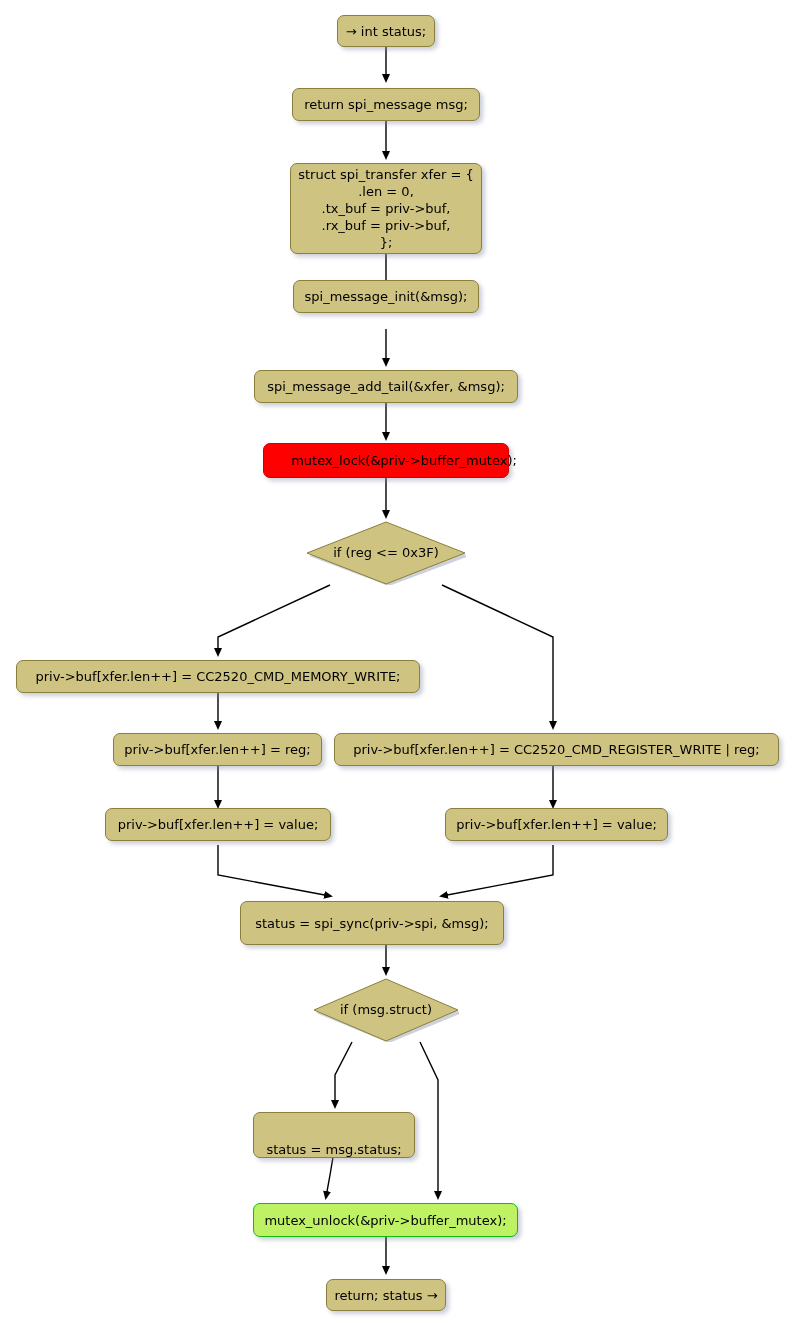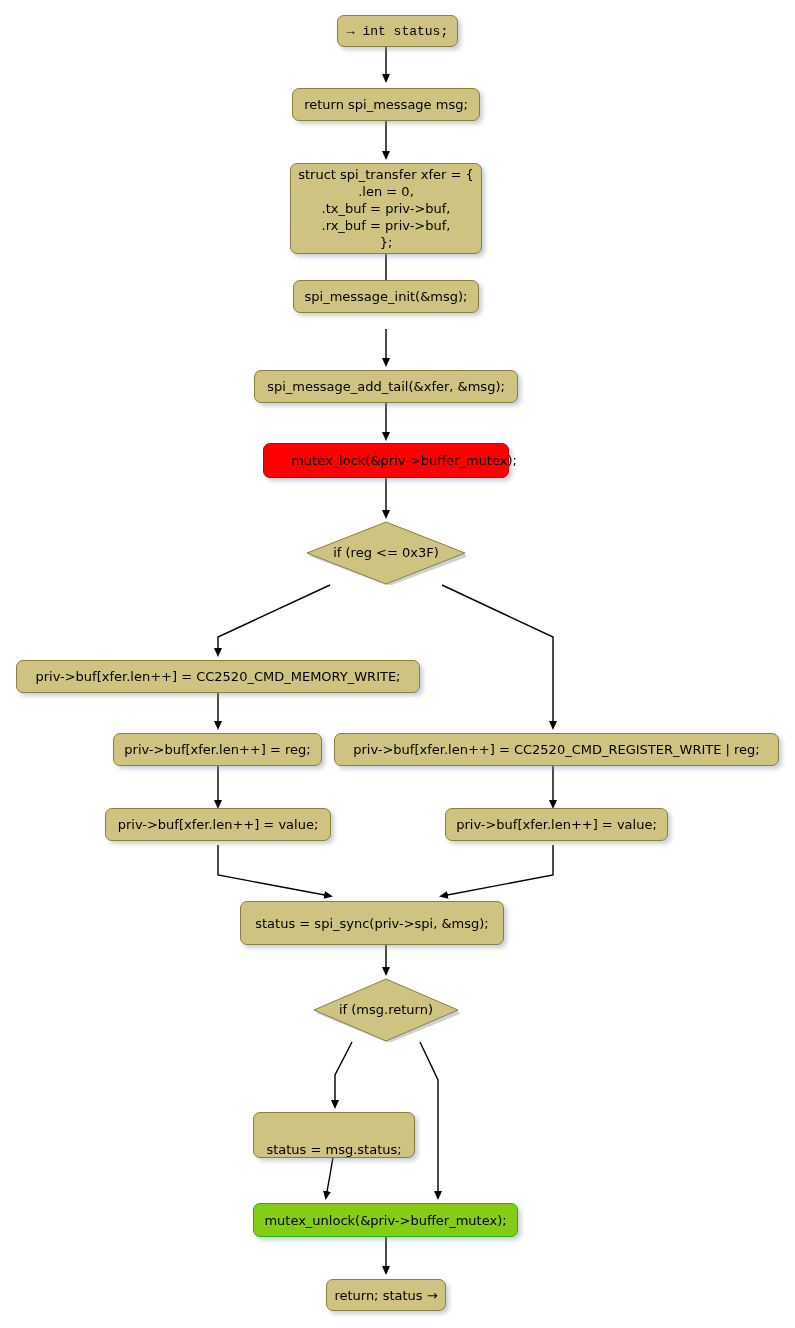"→ int status;" div.node { font-family: Liberation Mono, monospace -> none; width: 121px -> 98px }
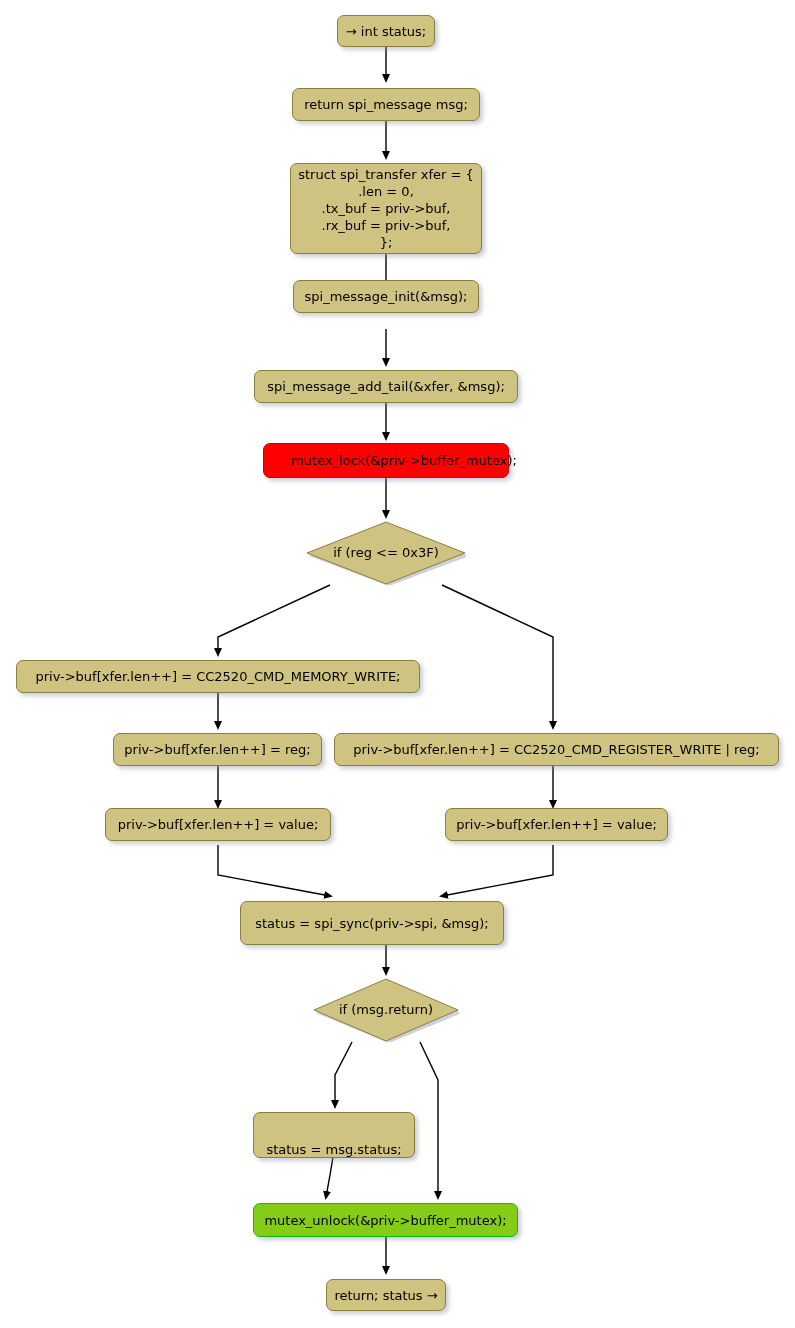"if (msg.return)" div.dlabel { text: msg.return -> msg.struct }
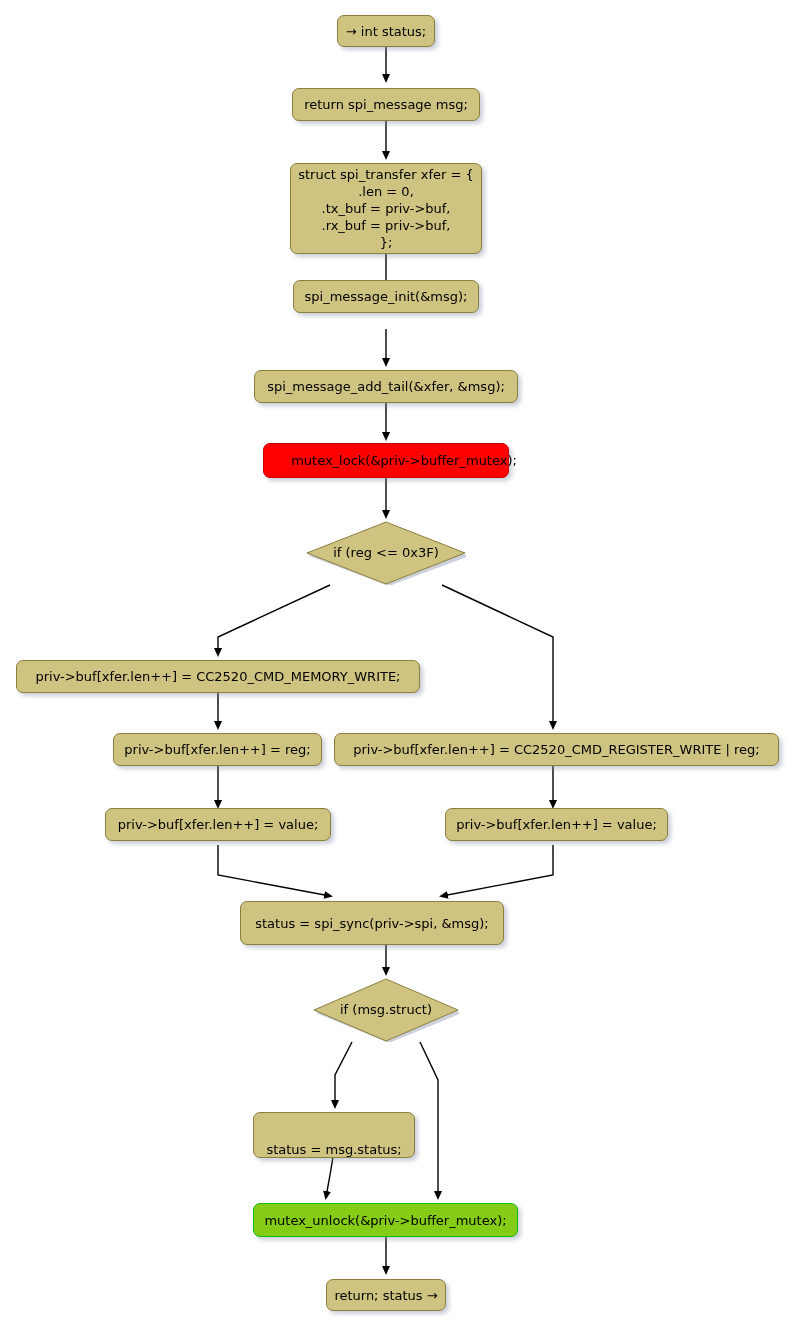"mutex_unlock(&priv->buffer_mutex);" .node.green { background: #84cc16 -> #bef264 }
